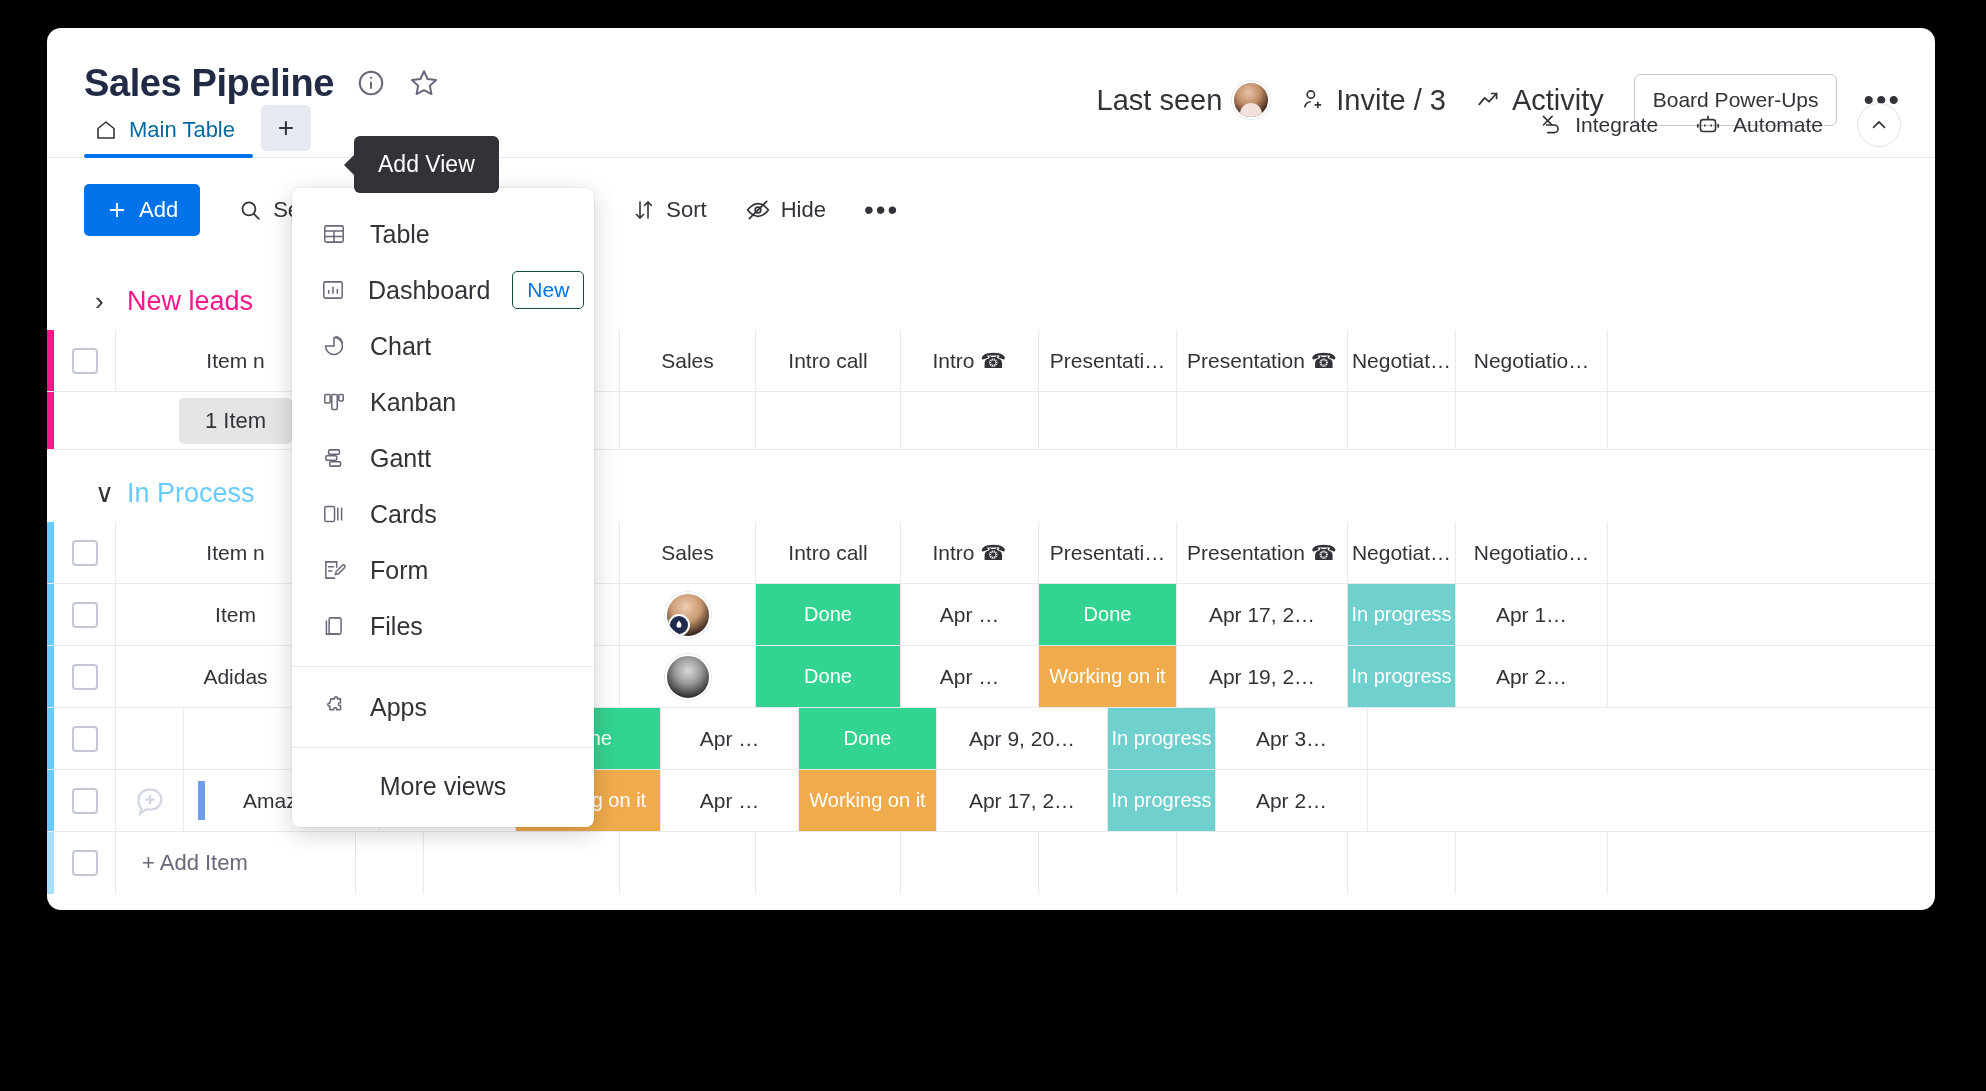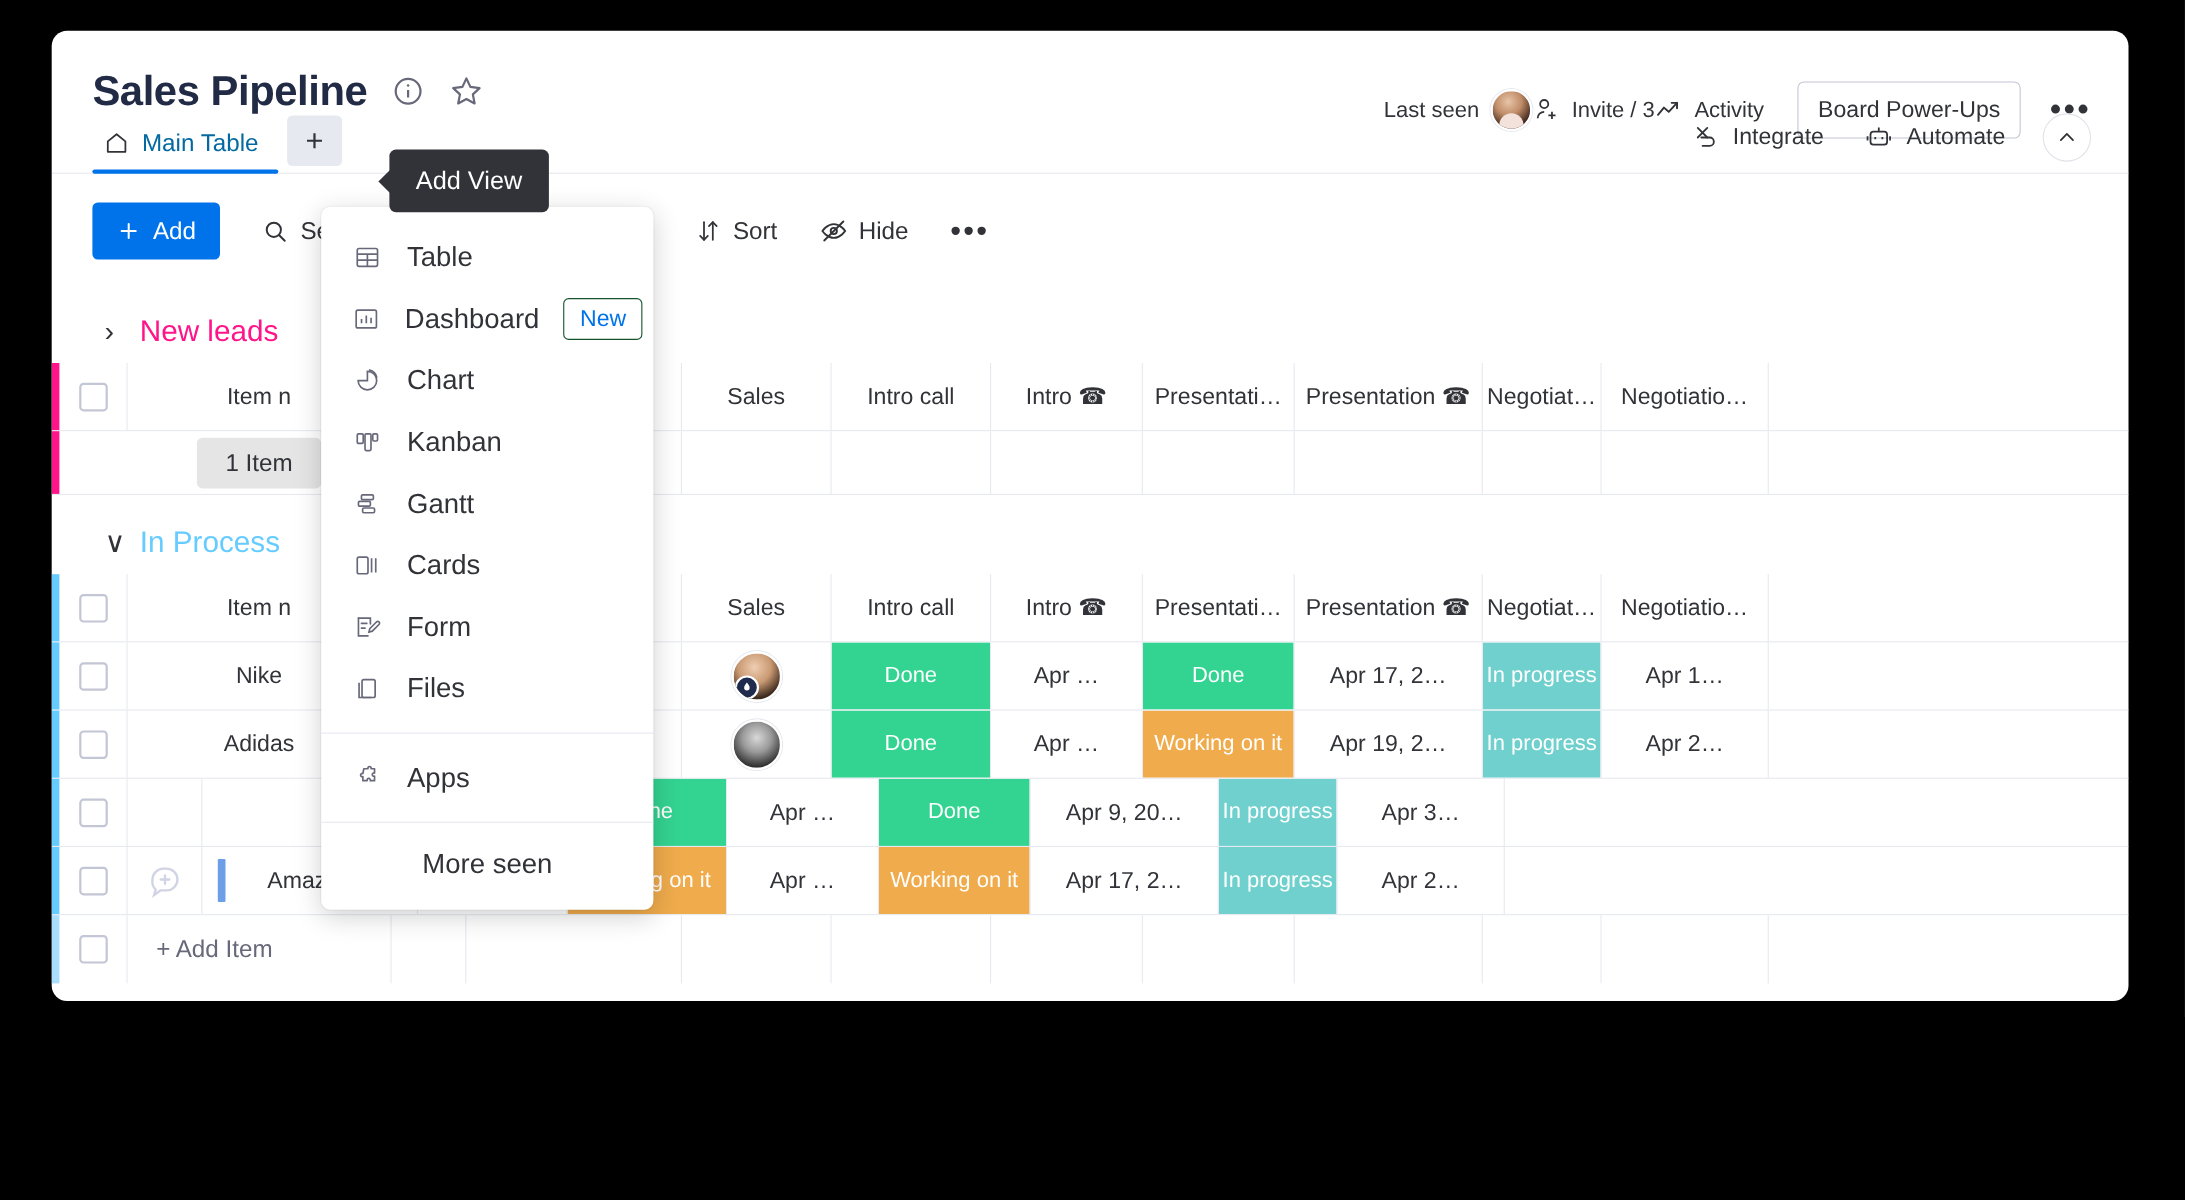"Last seen" .hr-item { font-size: 20px -> 29px; margin-left: none -> 30px }
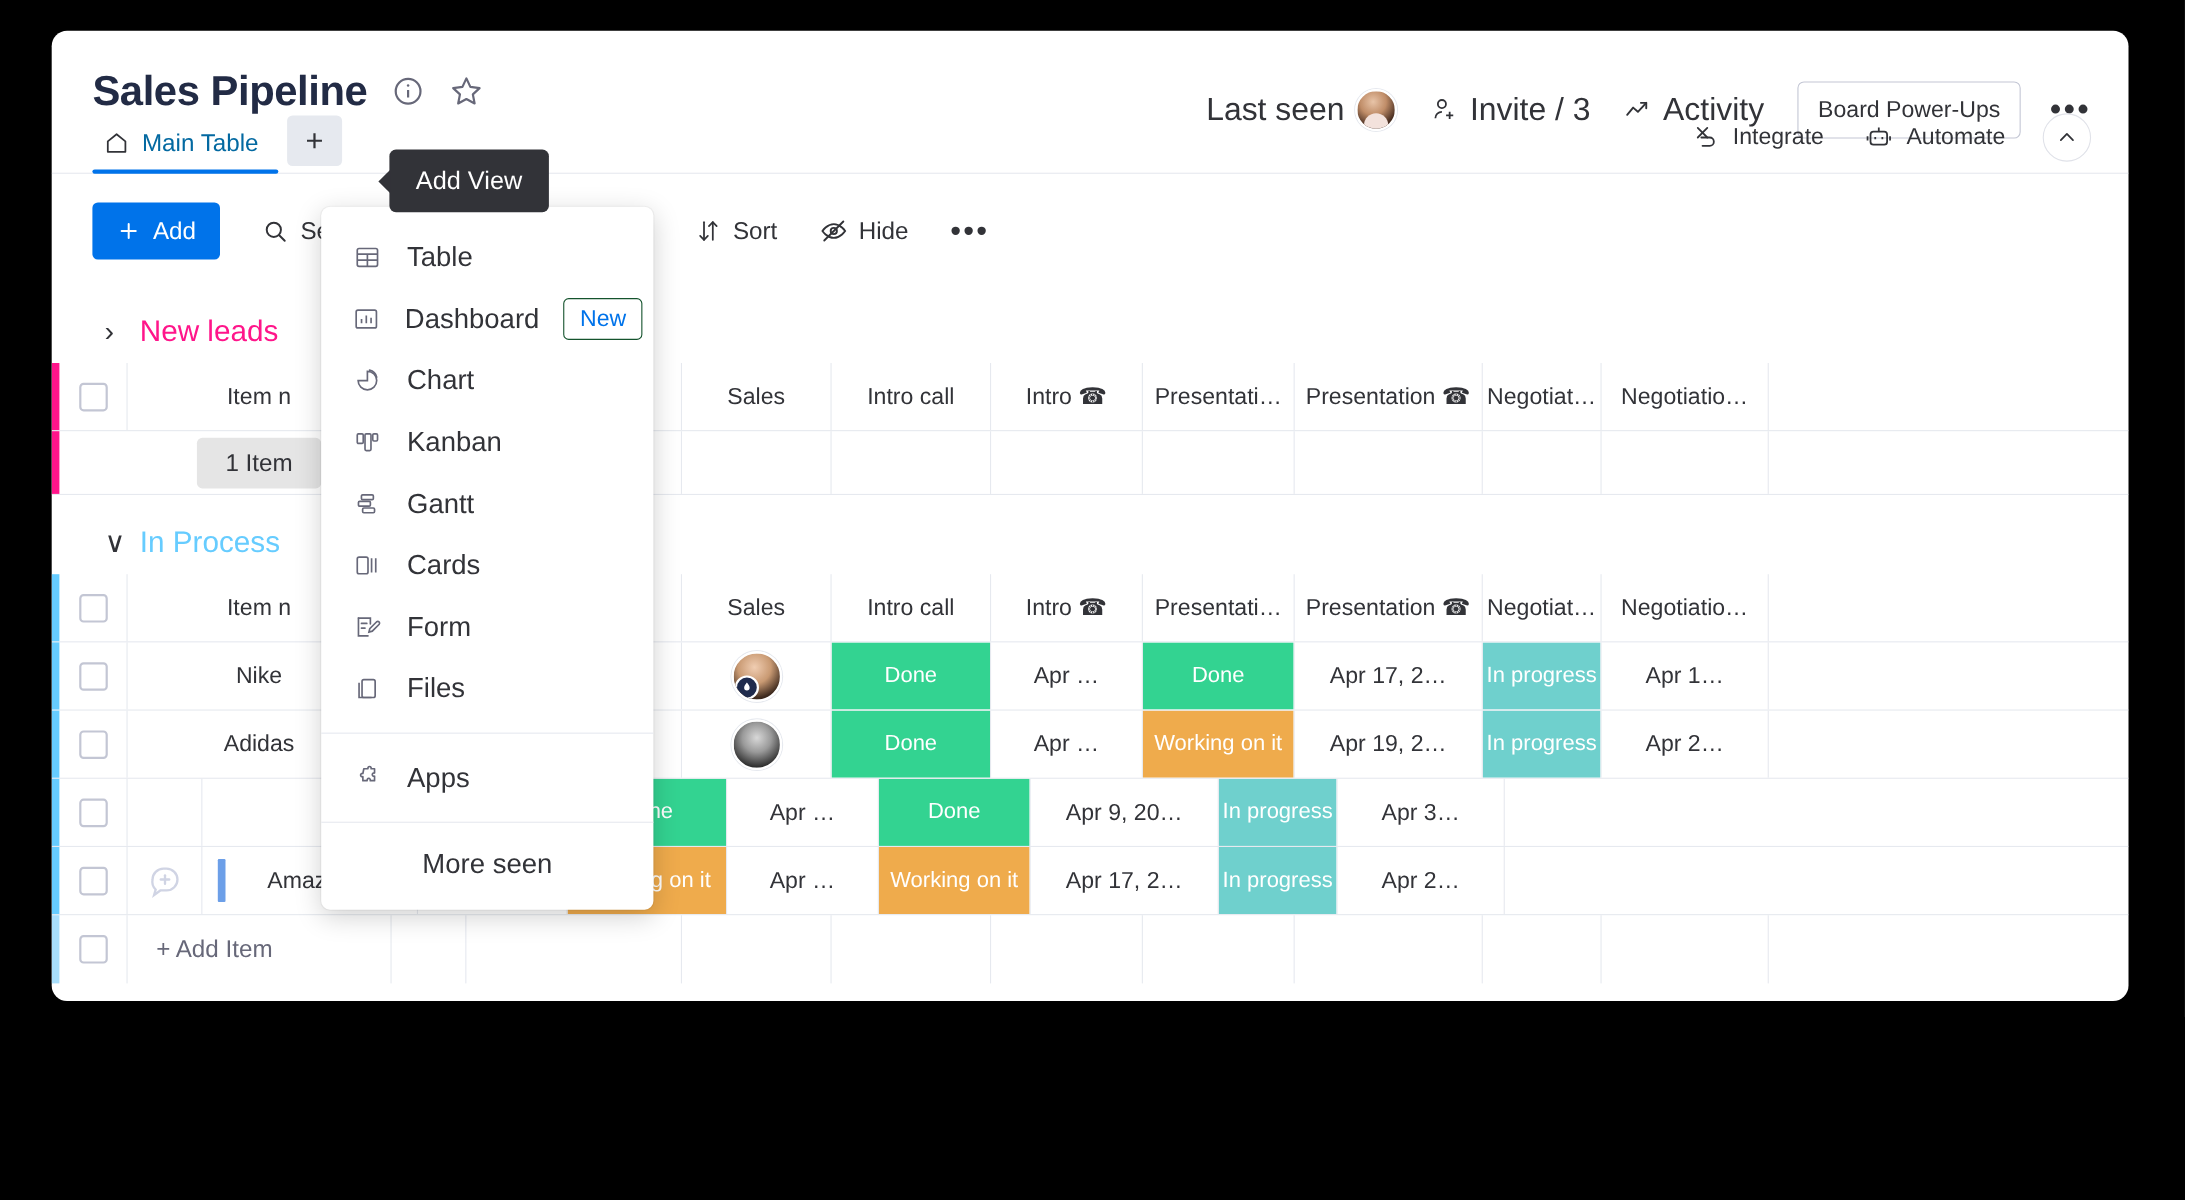"Nike" div.cell { text: Nike -> Item }
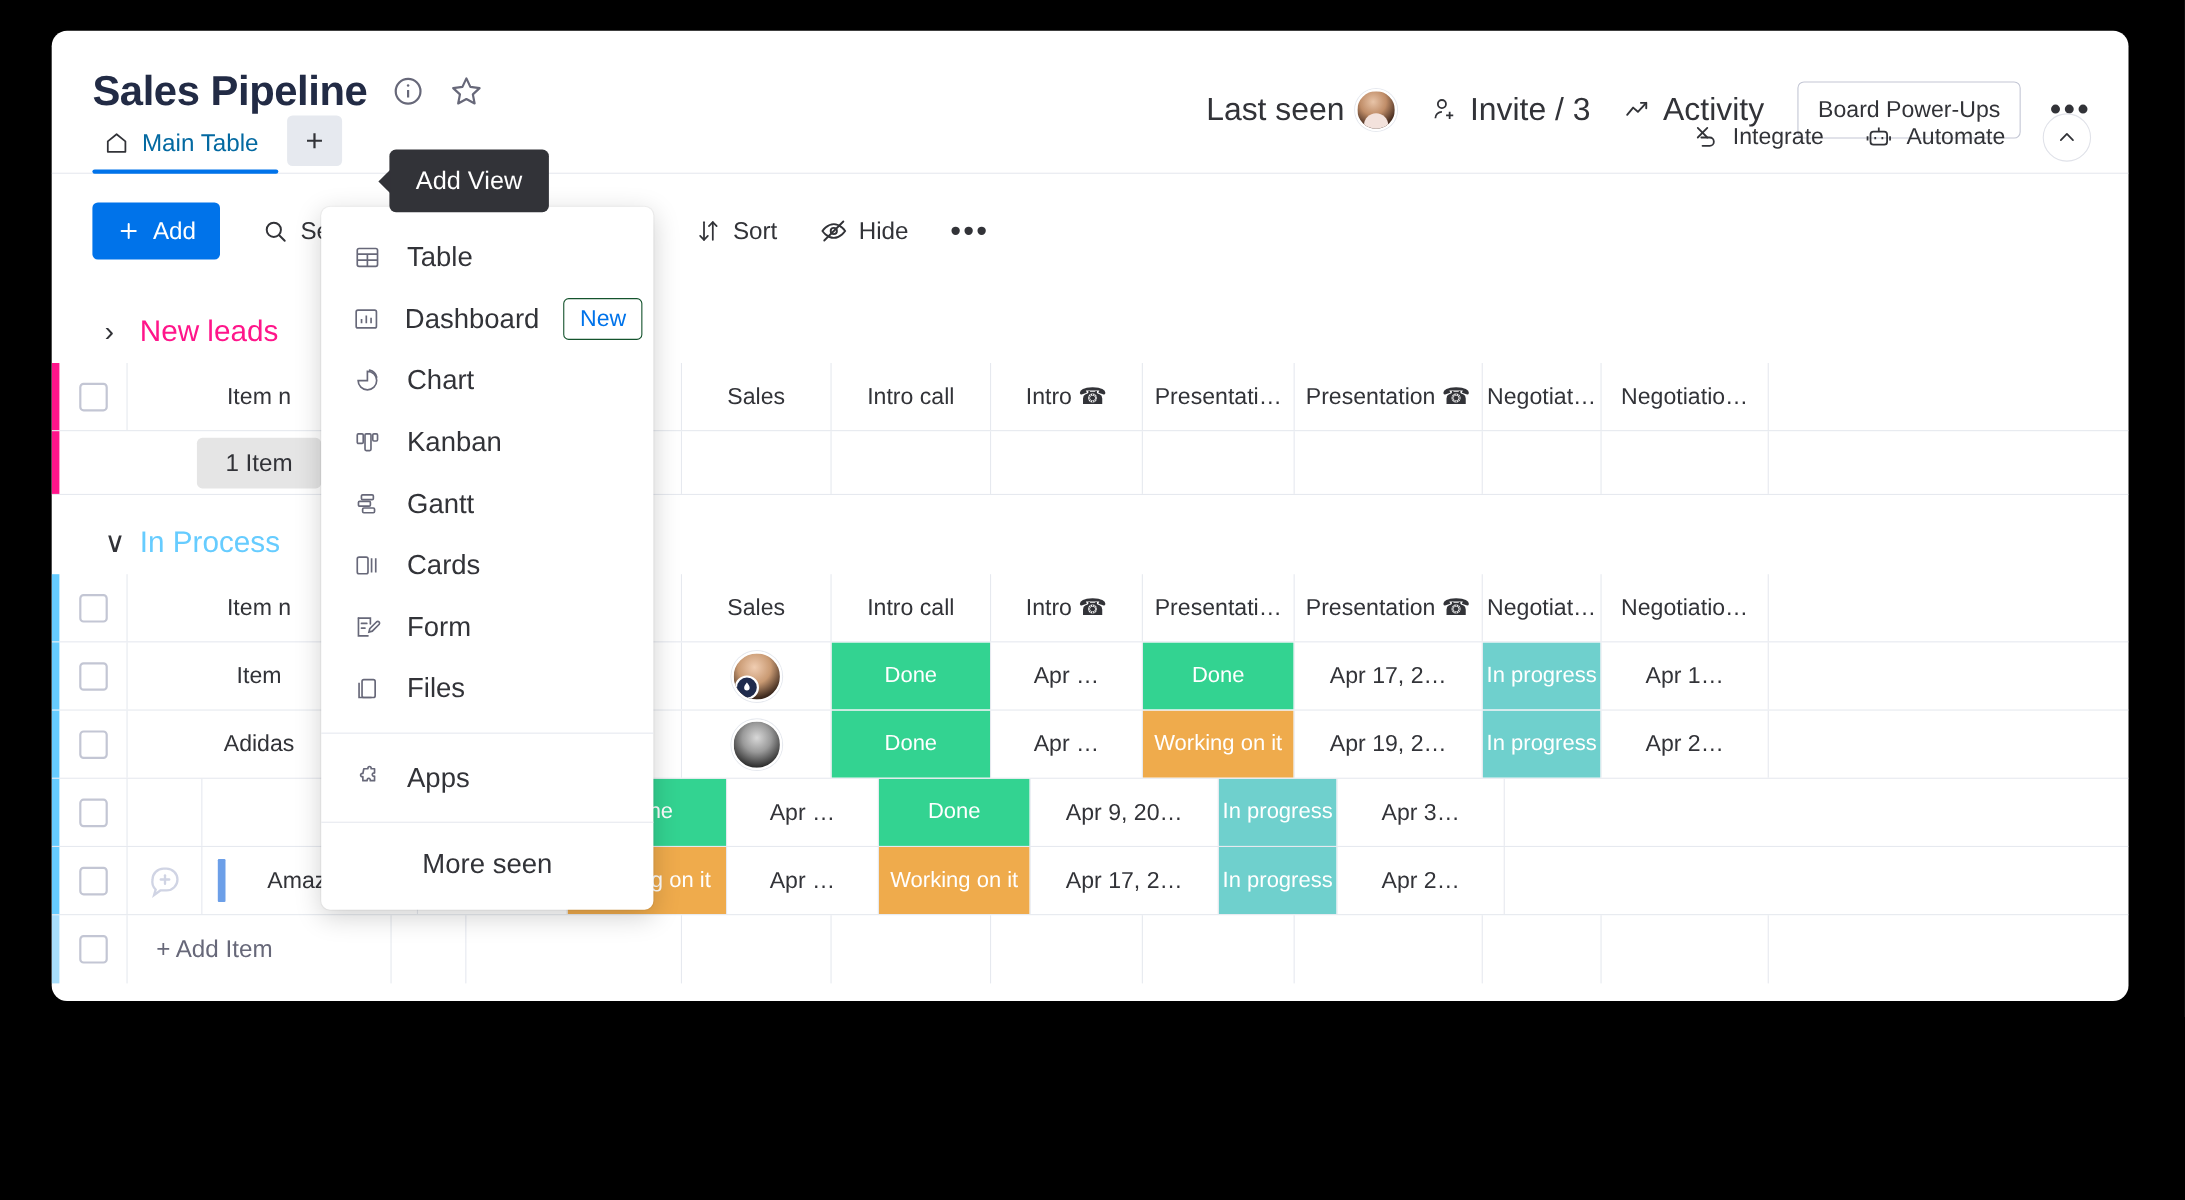"More seen" div.menu-more { text: seen -> views }
